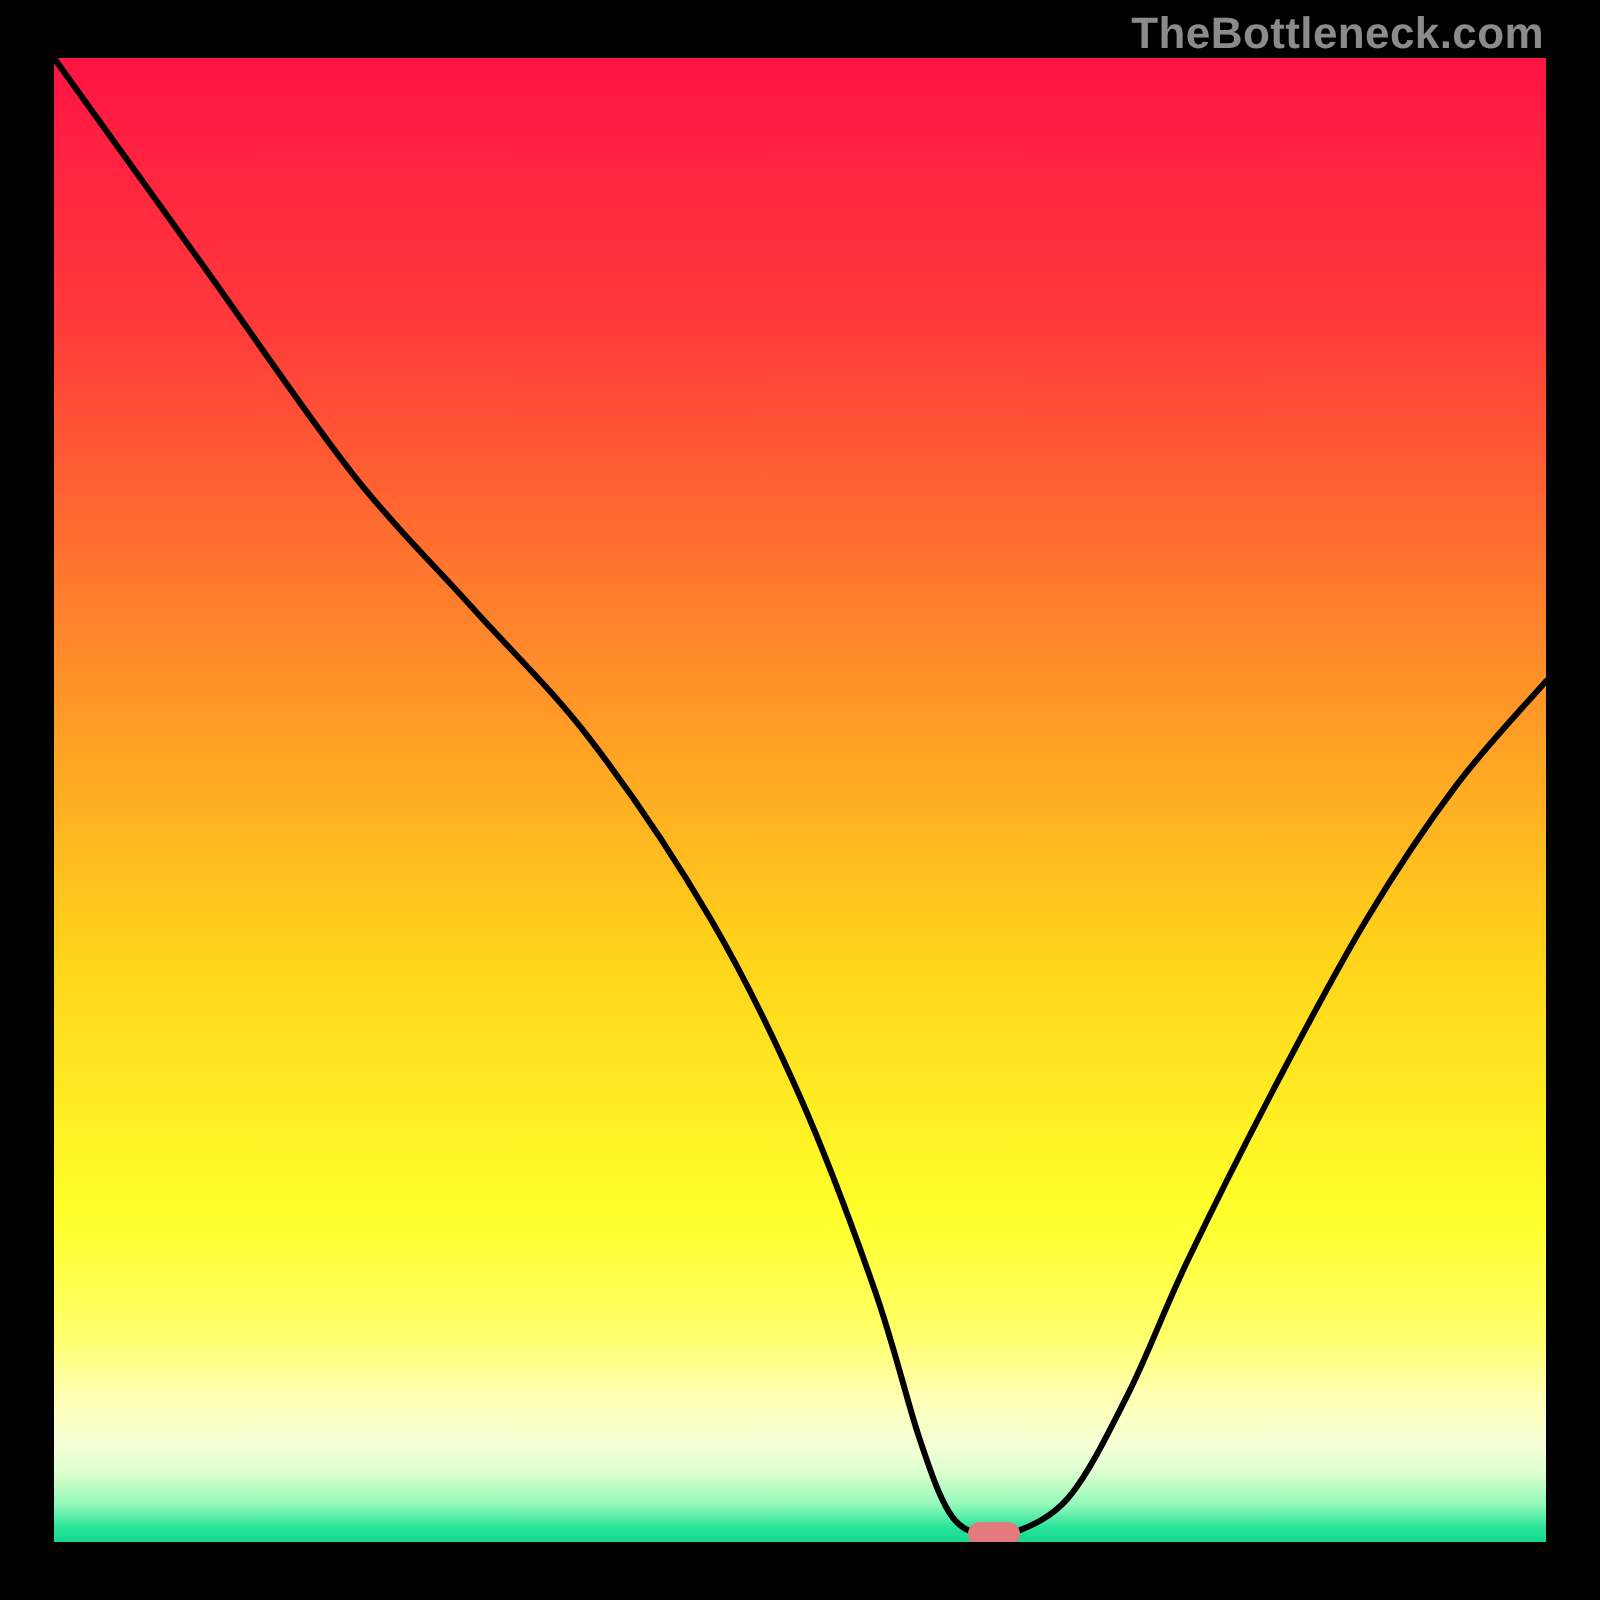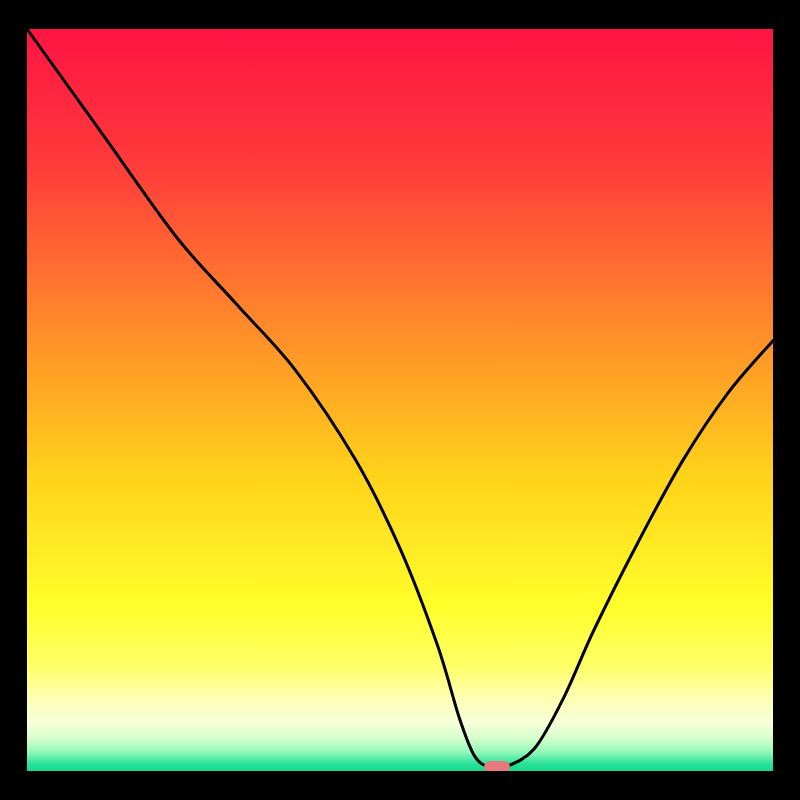"TheBottleneck.com" div.watermark { html: none -> <div>TheBottleneck.com</div> }
